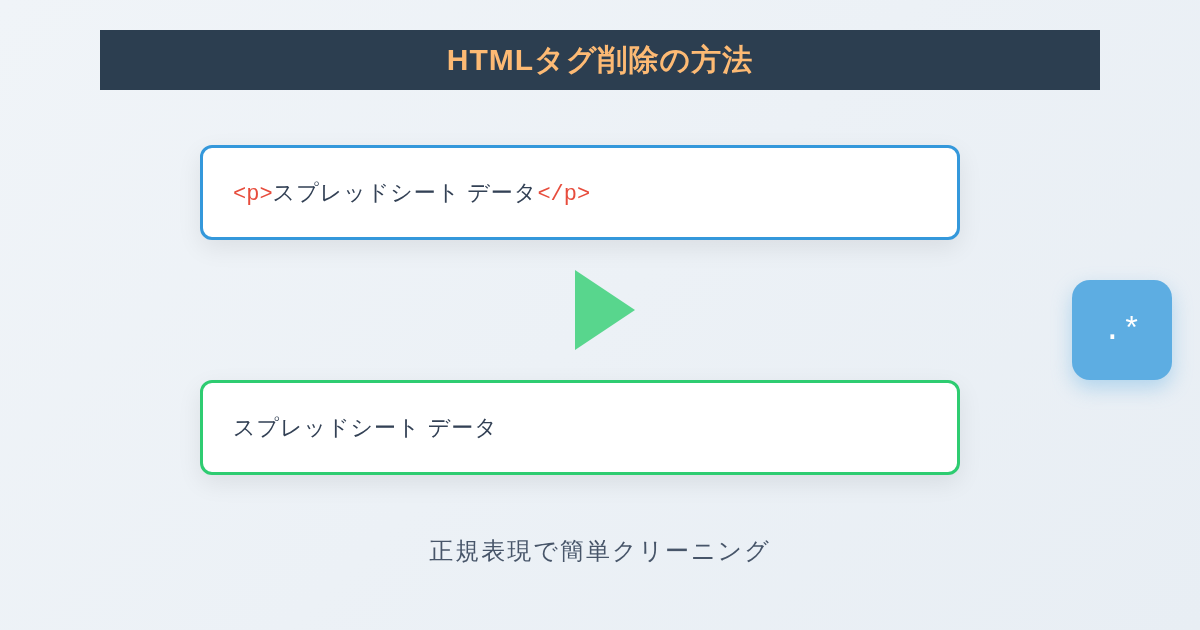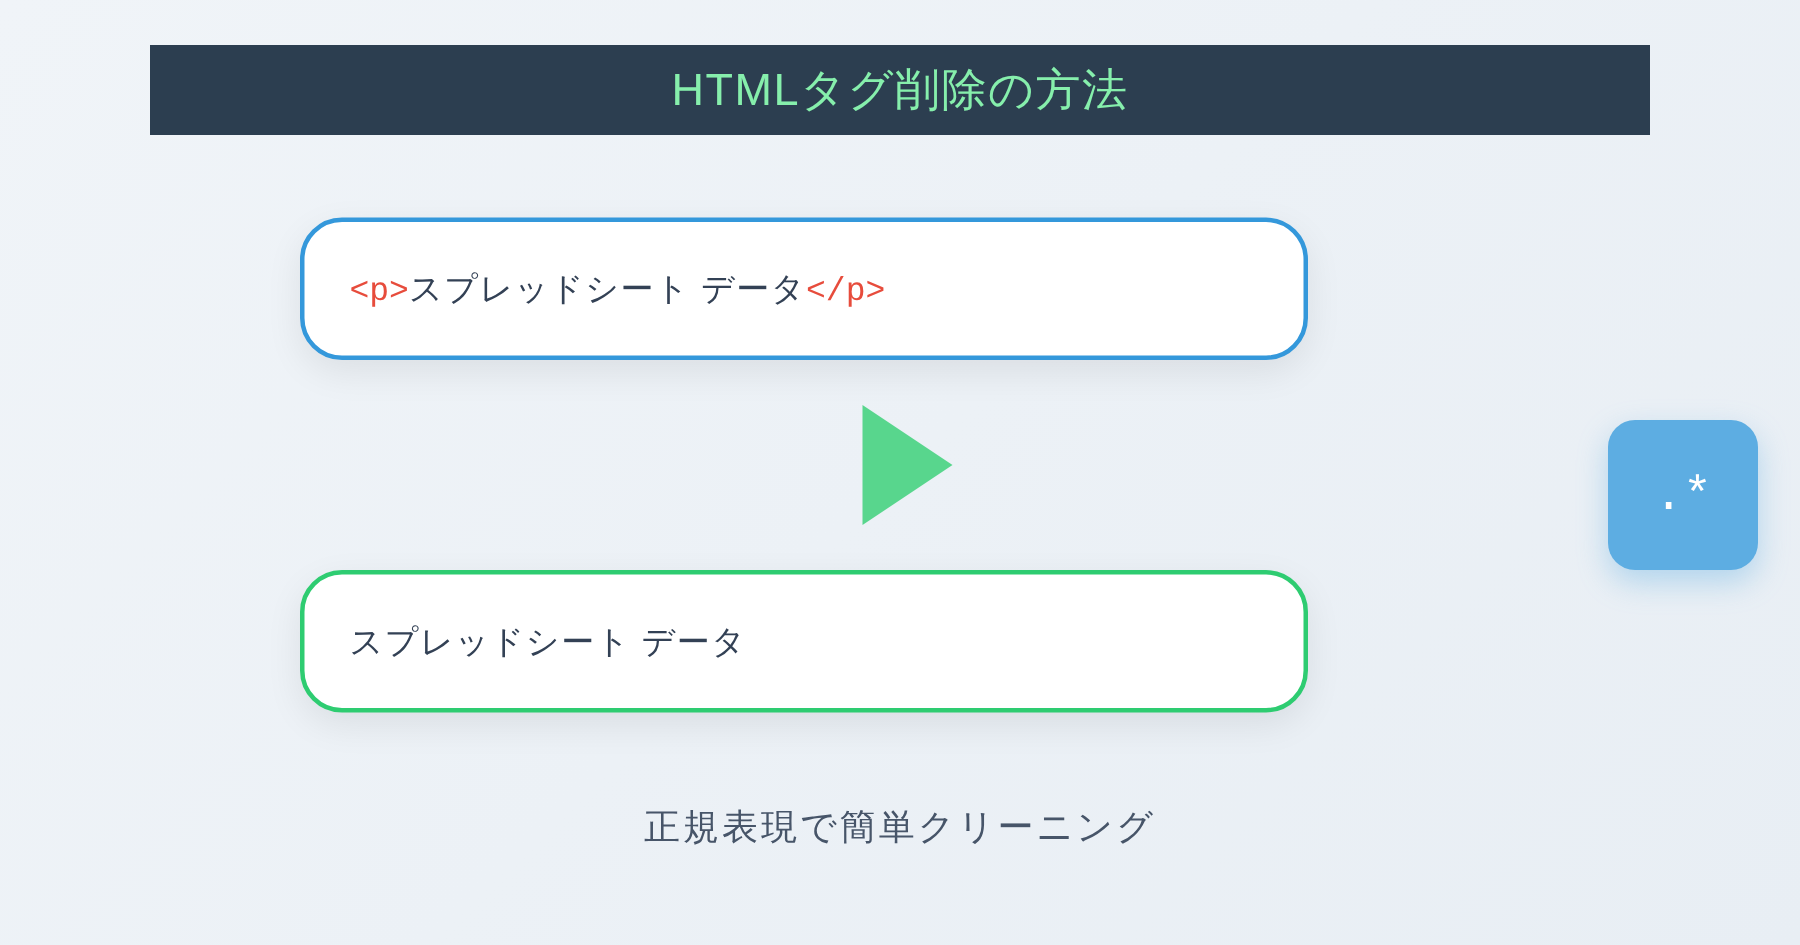"HTMLタグ削除の方法" .title-text { color: #86efac -> #fdba74; font-weight: normal -> bold }
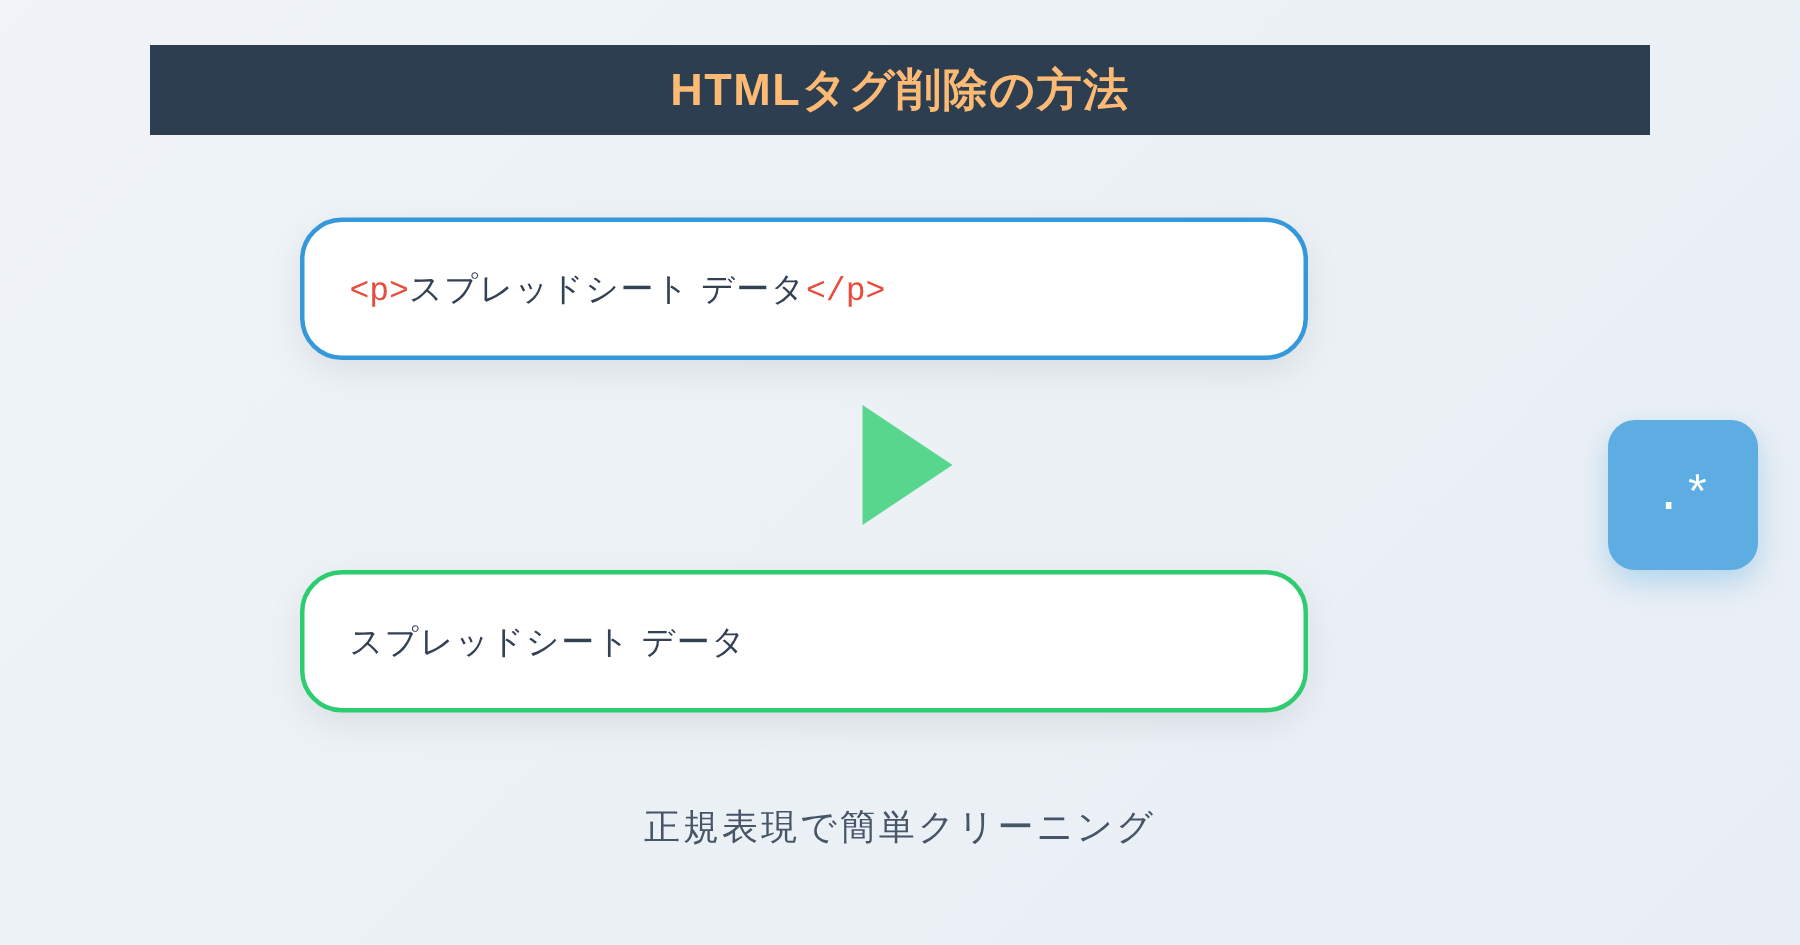"<p>スプレッドシート データ</p>" .box { border-radius: 28px -> 12px; width: 672px -> 760px }
